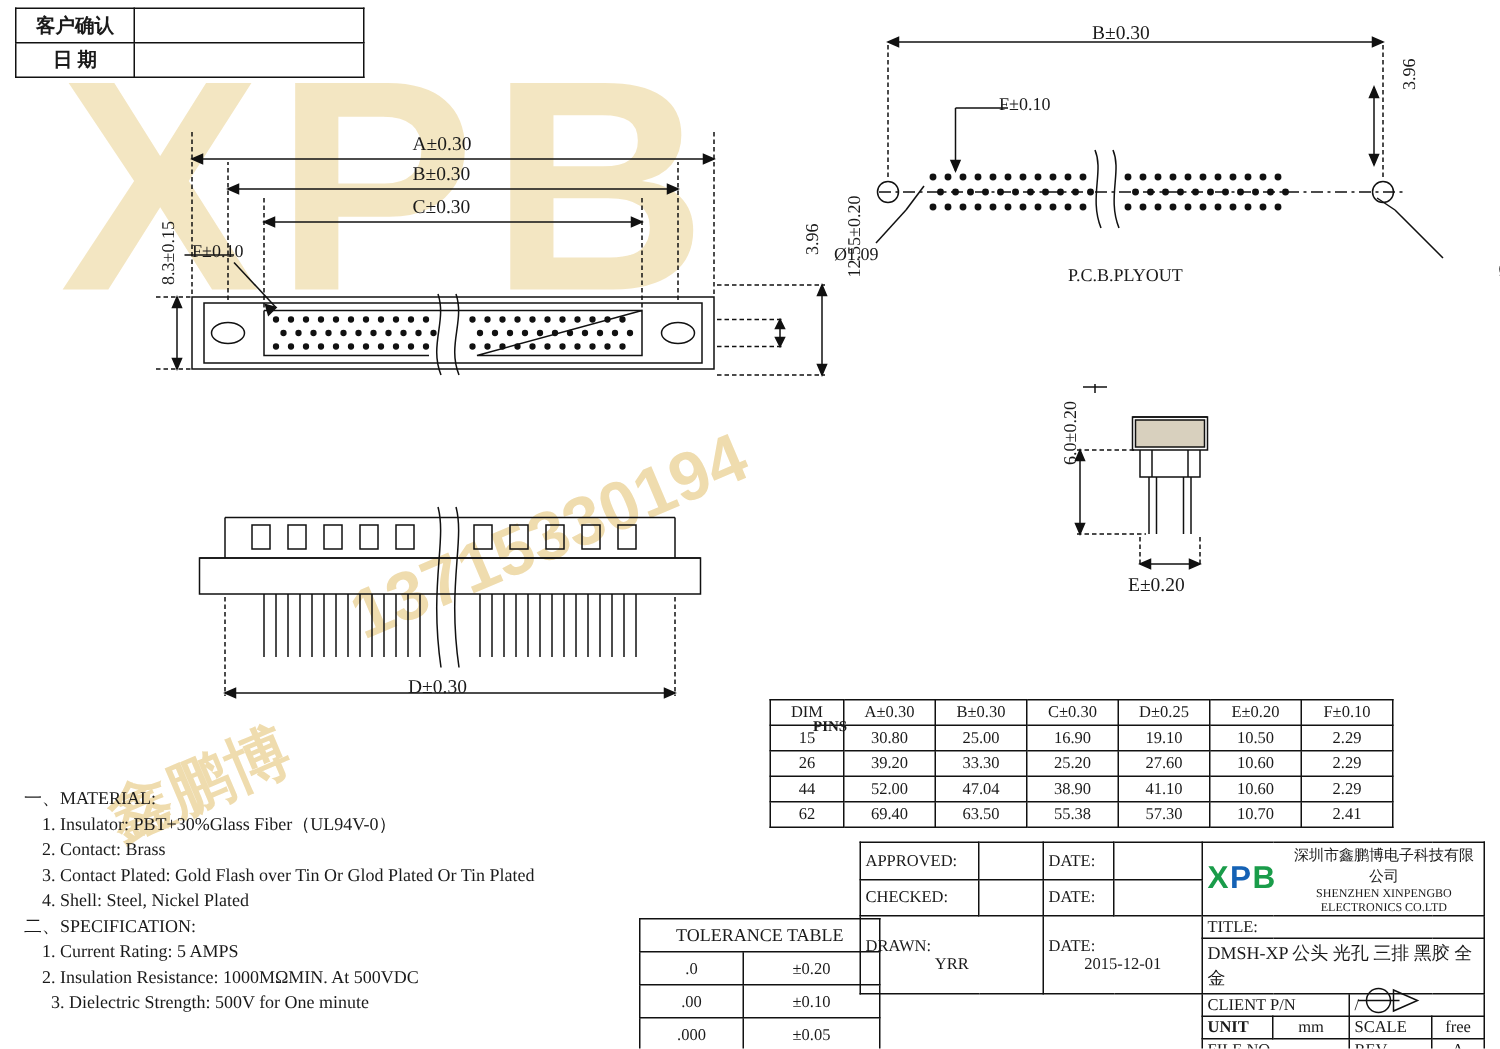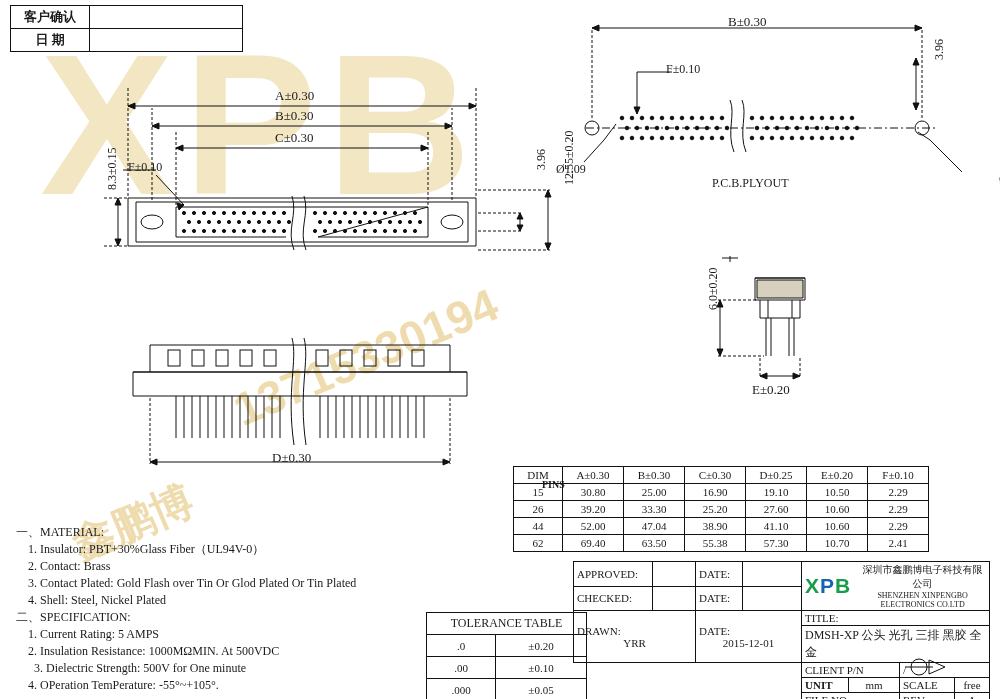"4. OPeration TemPerature: -55°~+105°." div { html: <div>4. OPeration TemPerature: -55°~+105°.</div> -> none }
